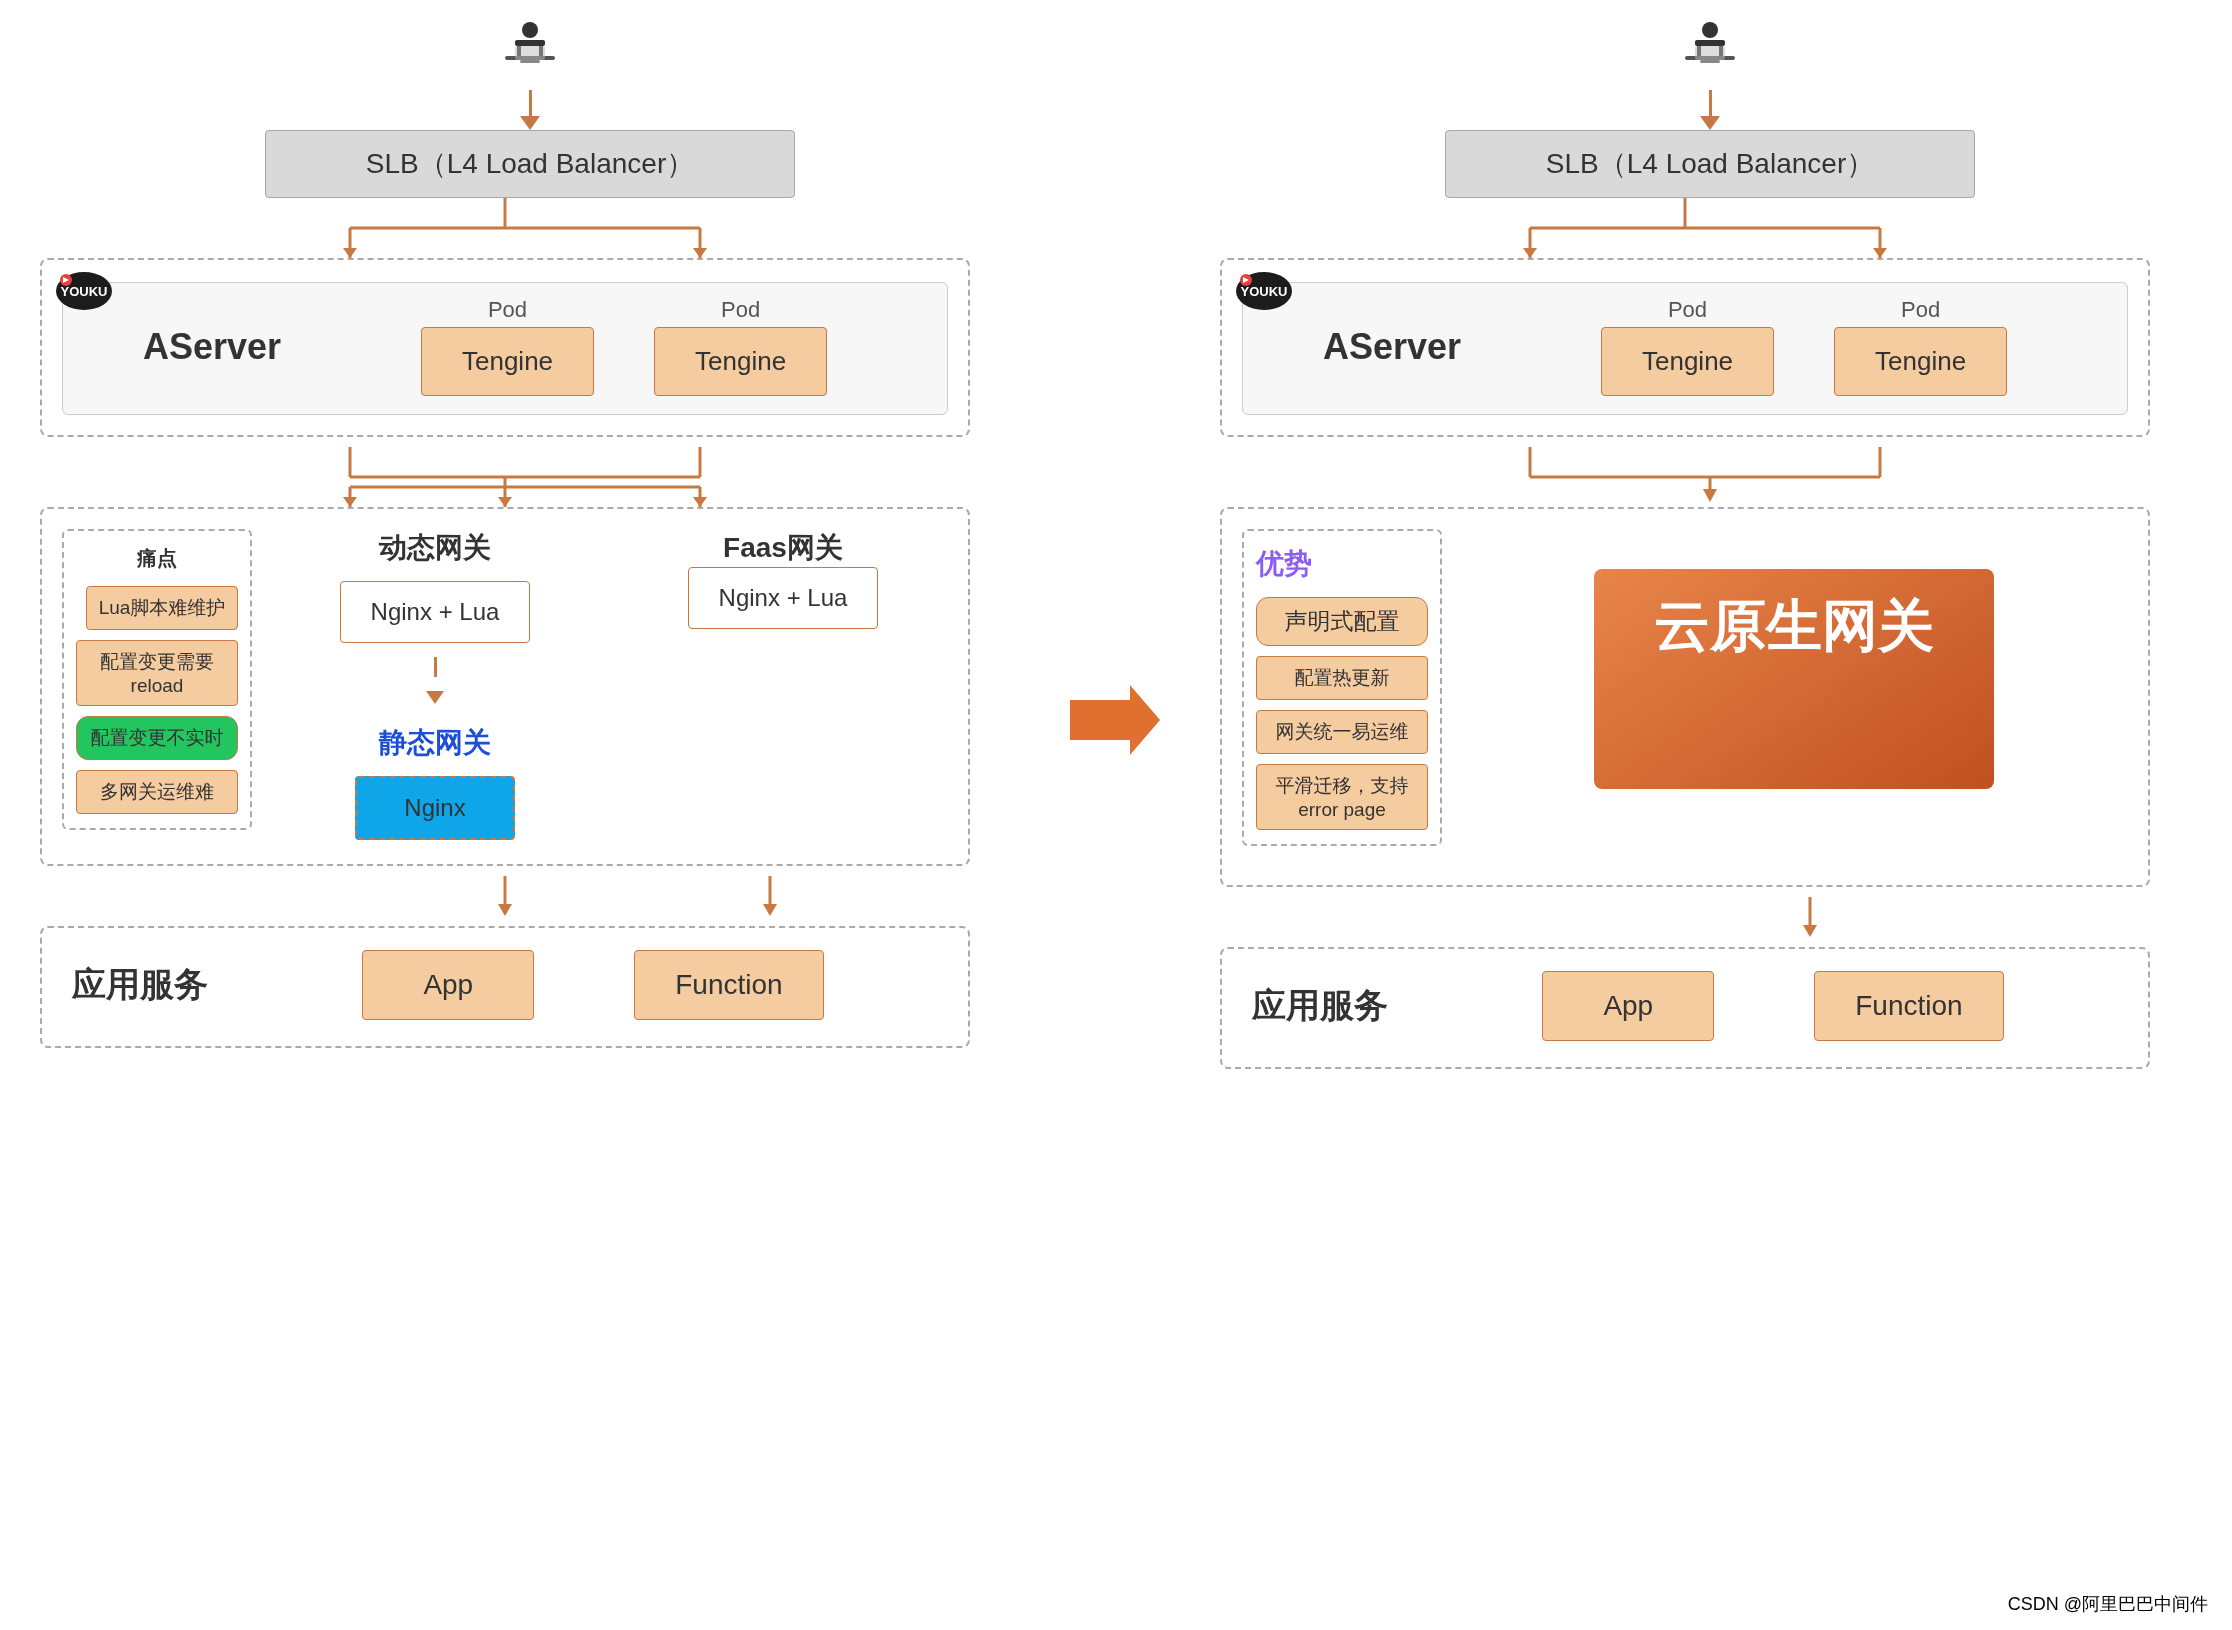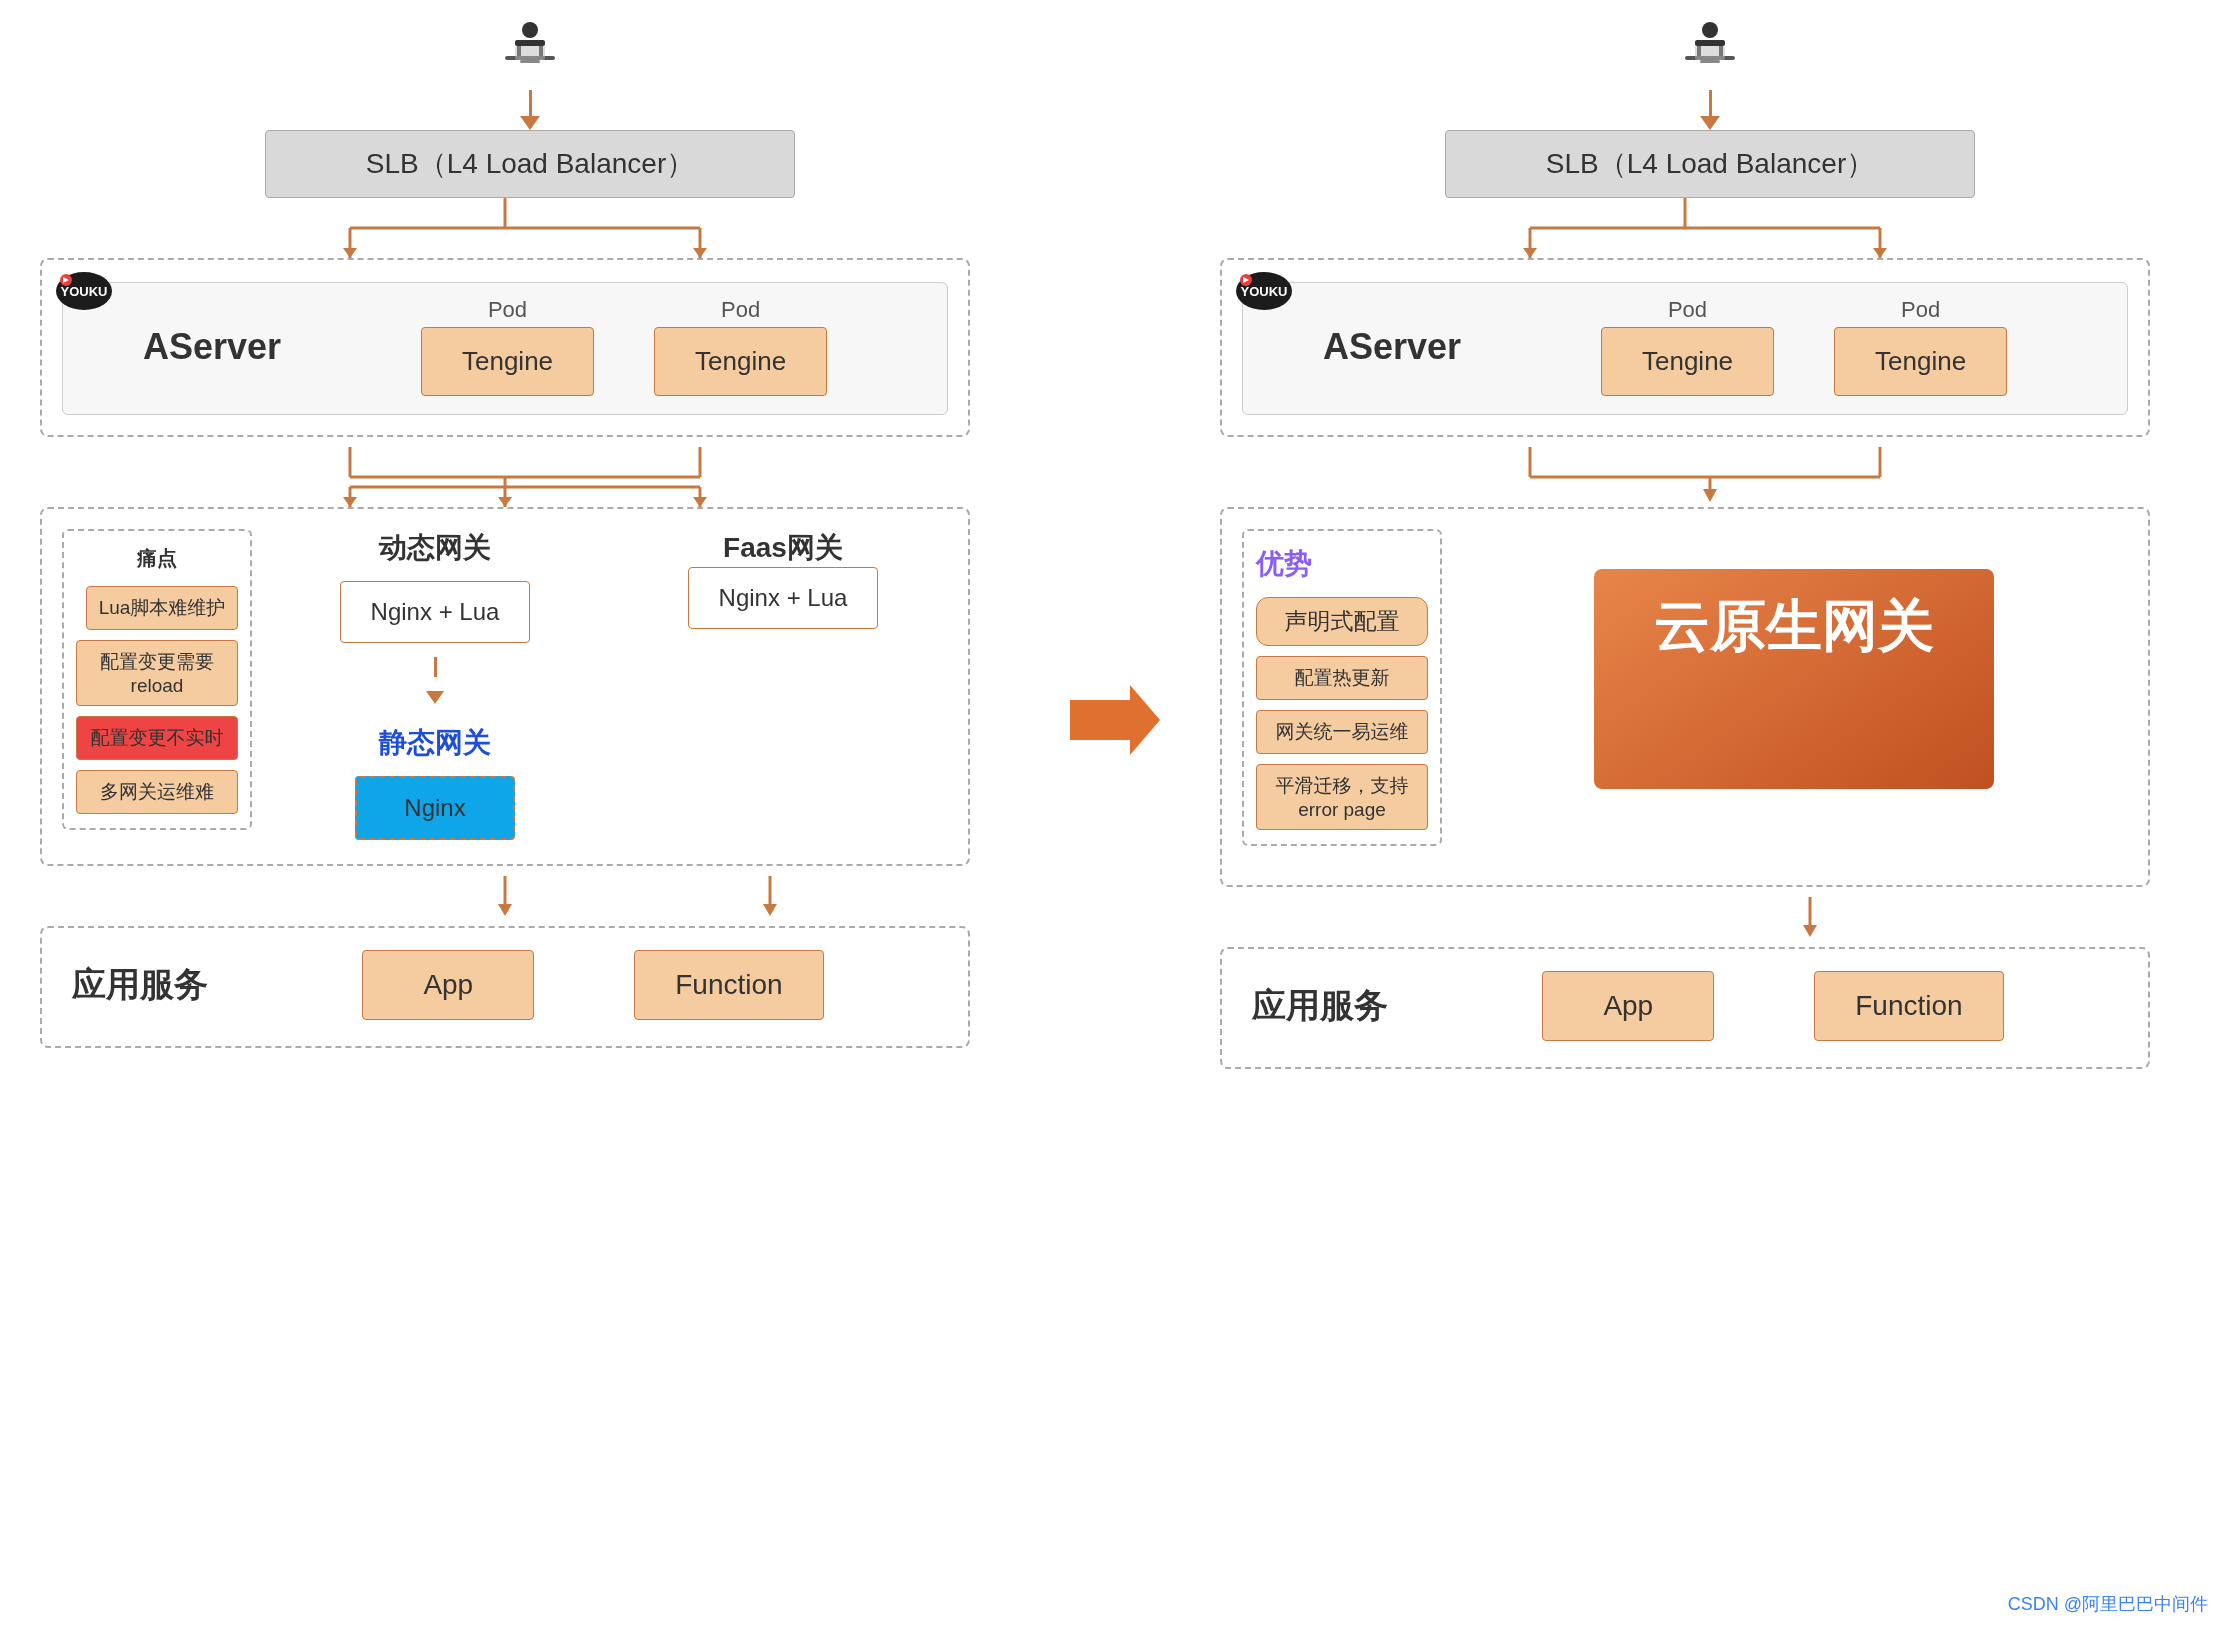"配置变更不实时" div { background: #ef4444 -> #22c55e; border-radius: 4px -> 12px }
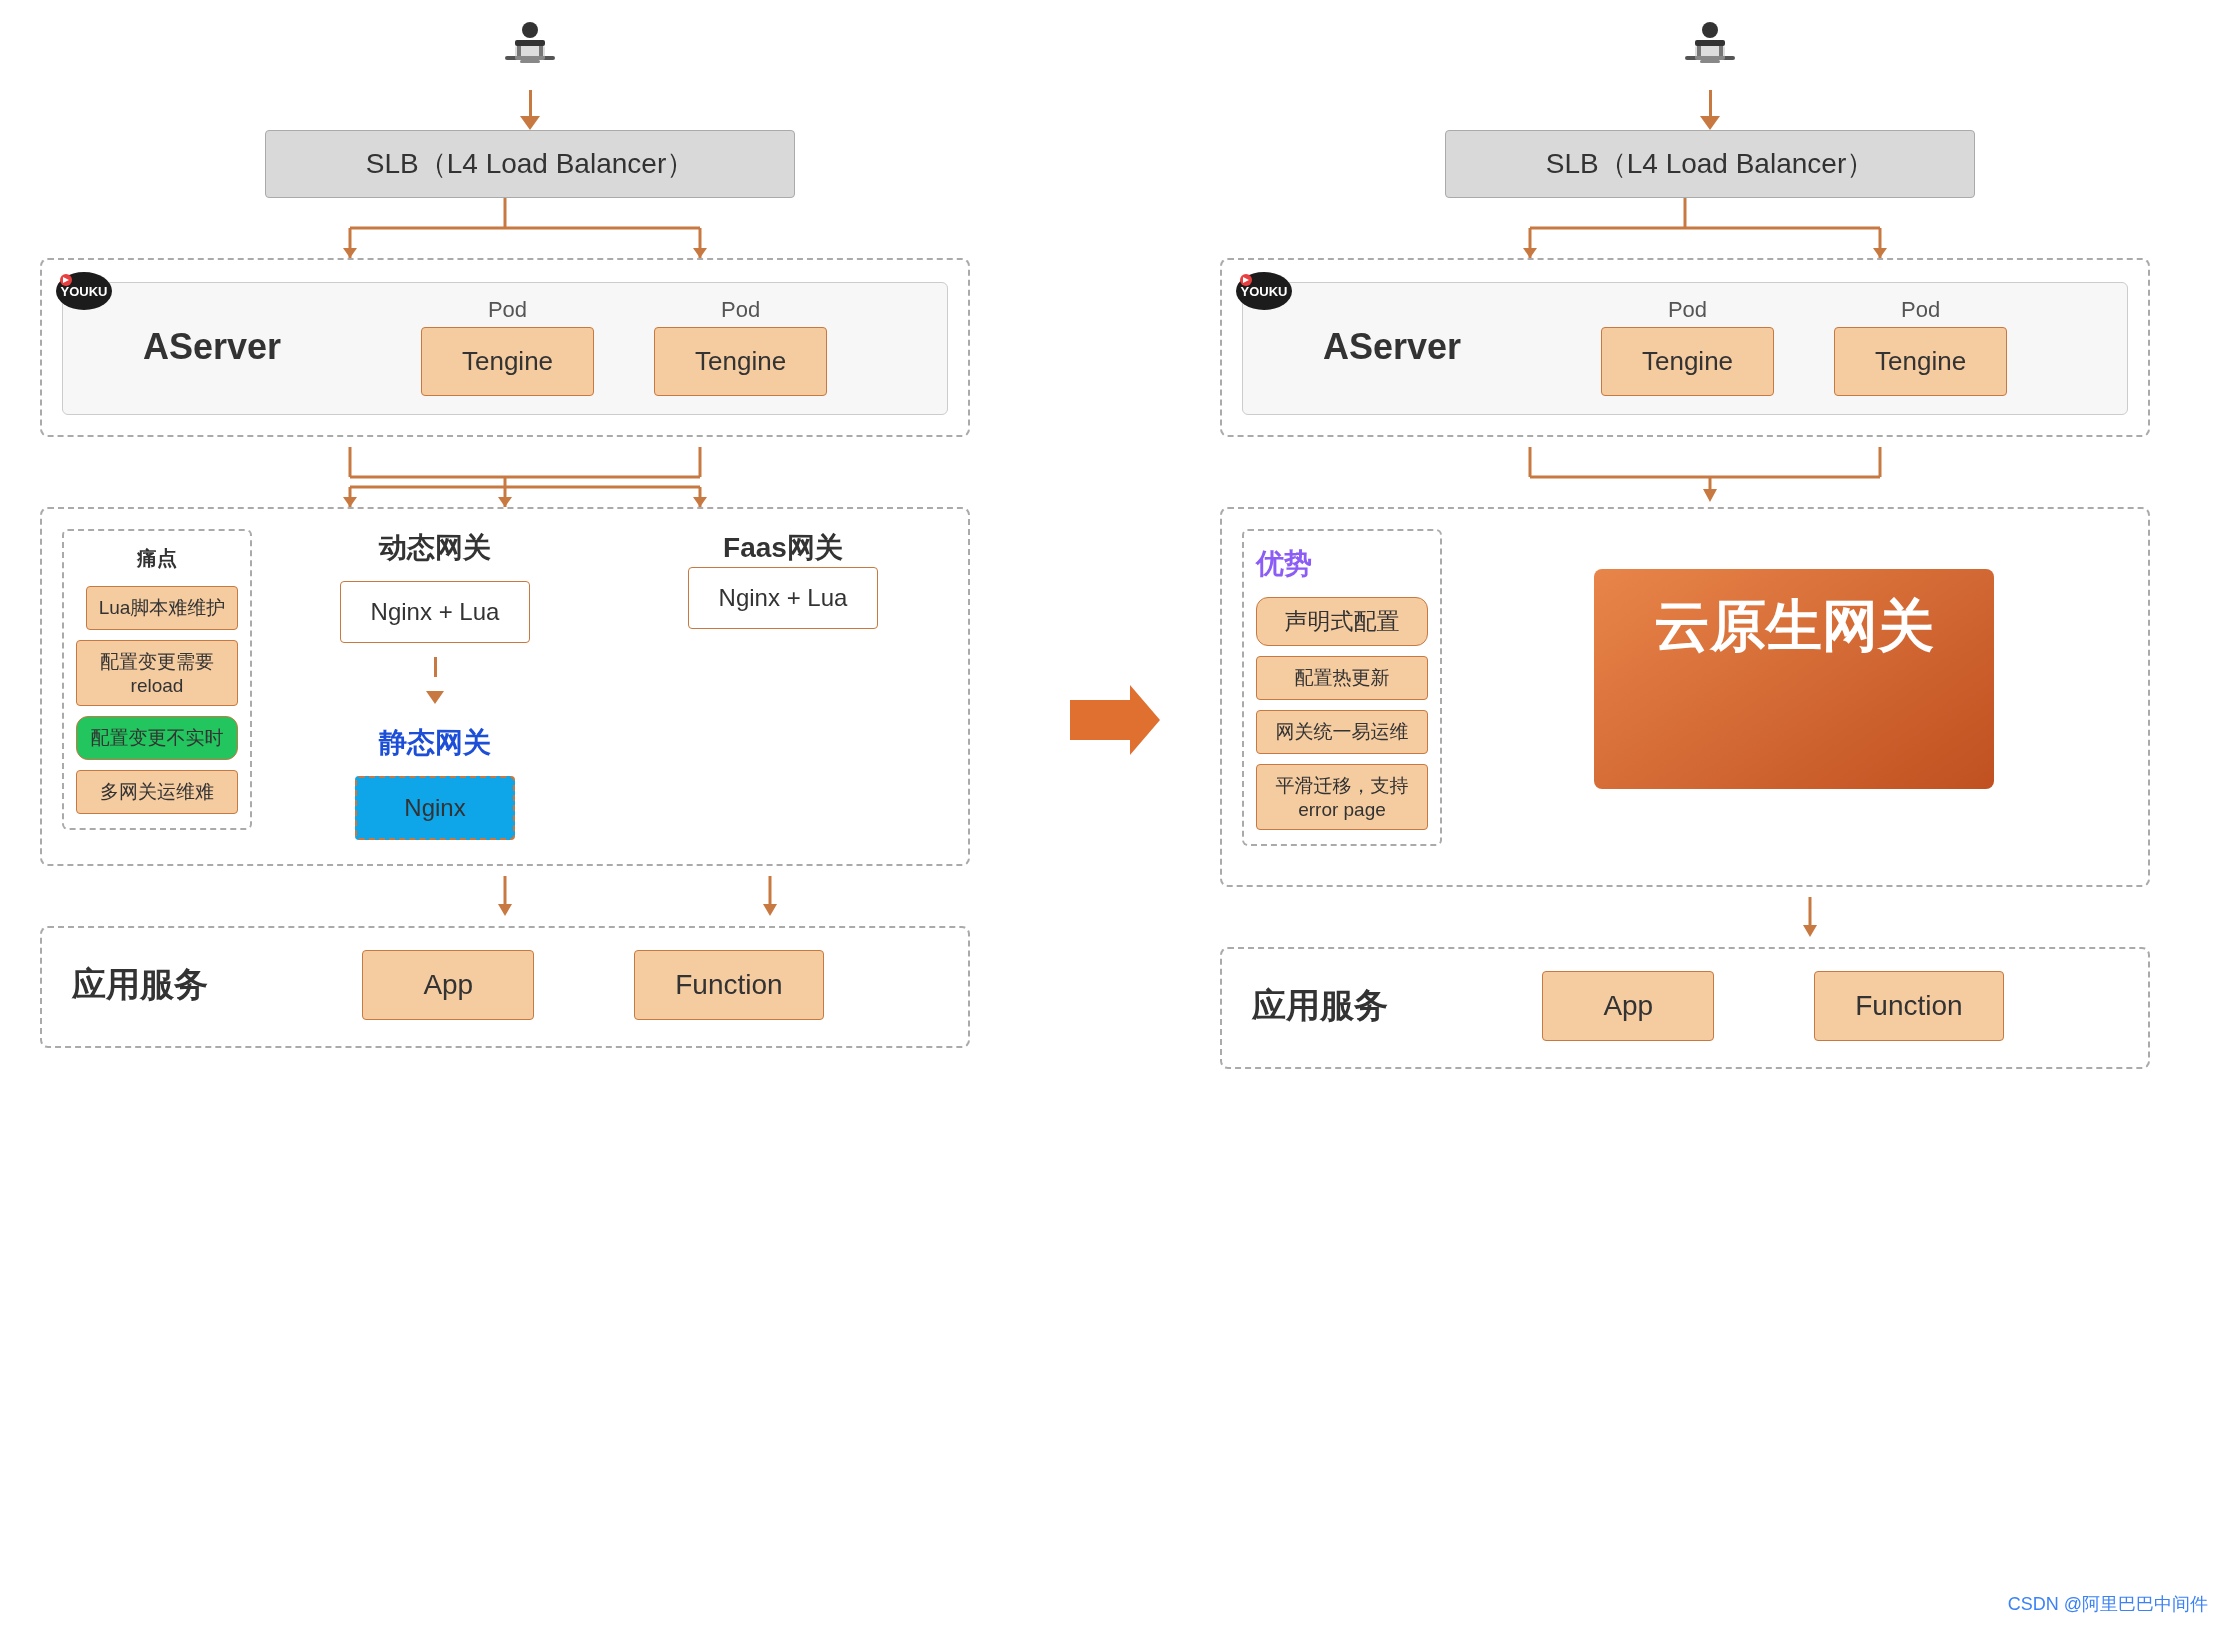"CSDN @阿里巴巴中间件" div { color: #3b82f6 -> #000000 }
